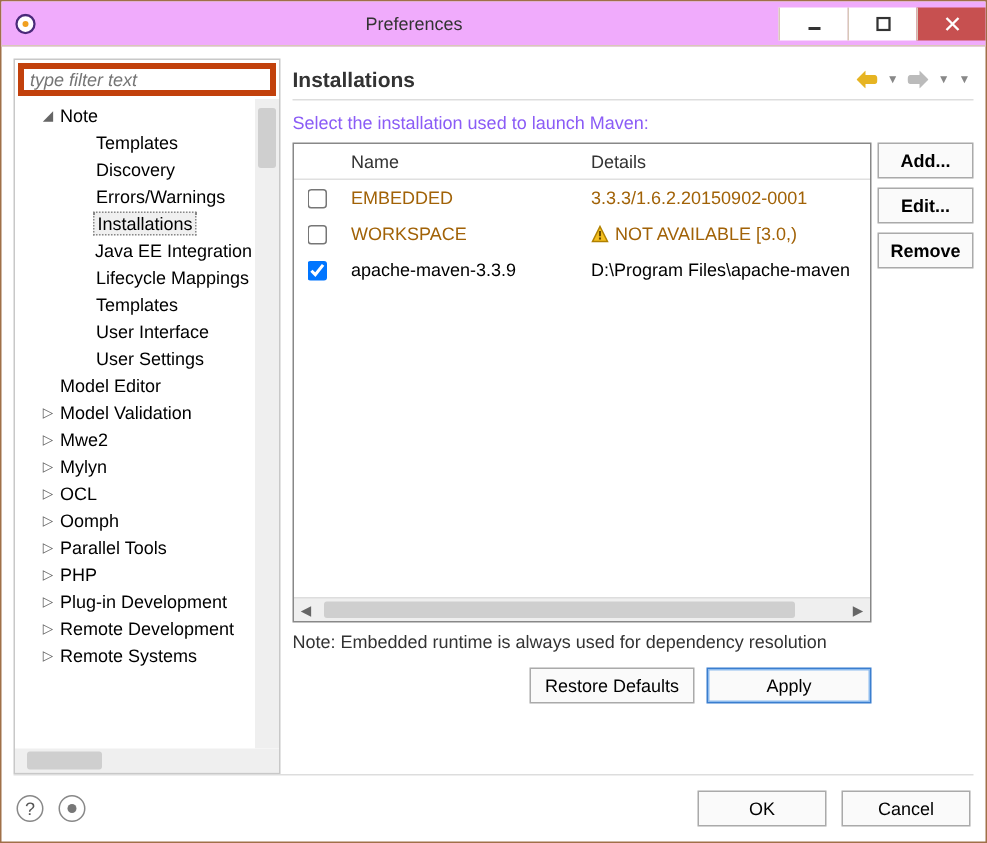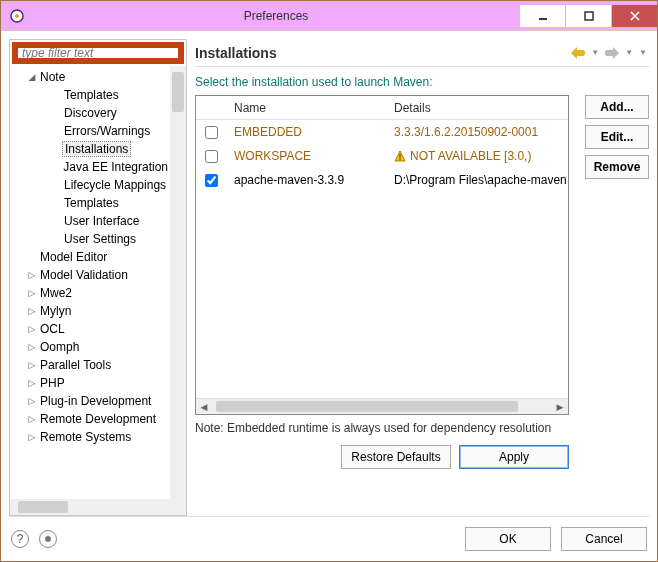"type filter text" .filter-input { border: 6px solid #c2410c -> 4px solid #c2410c }
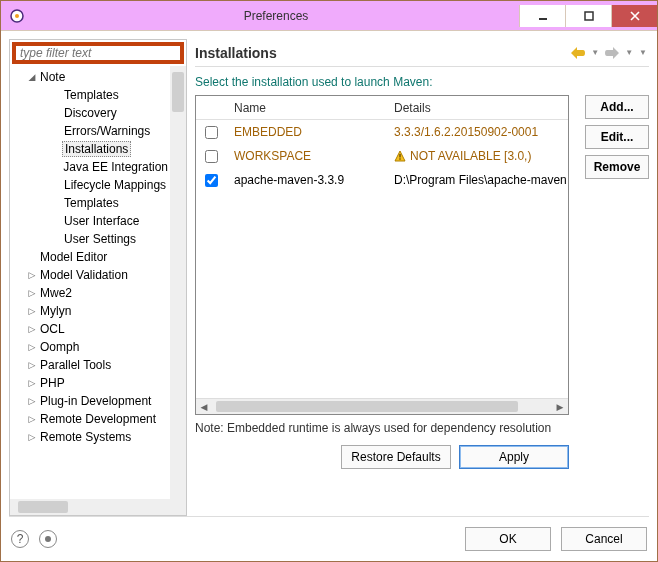"Select the installation used to" .desc { color: #0f766e -> #8b5cf6 }
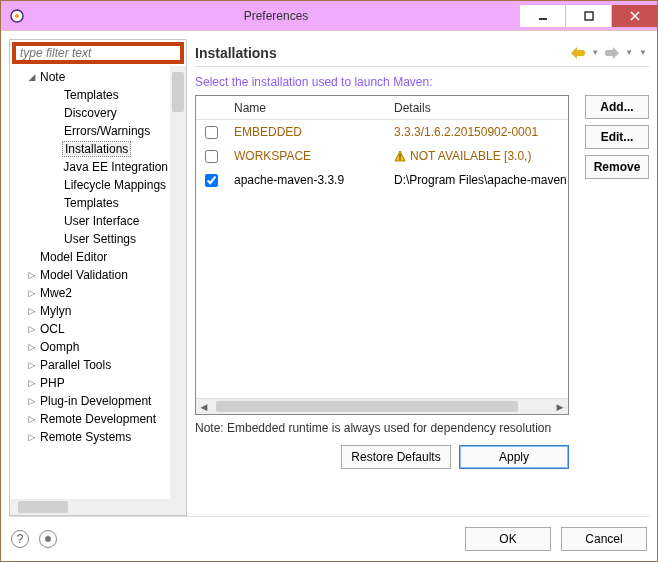"Name" .content-row { gap: 16px -> 4px }
